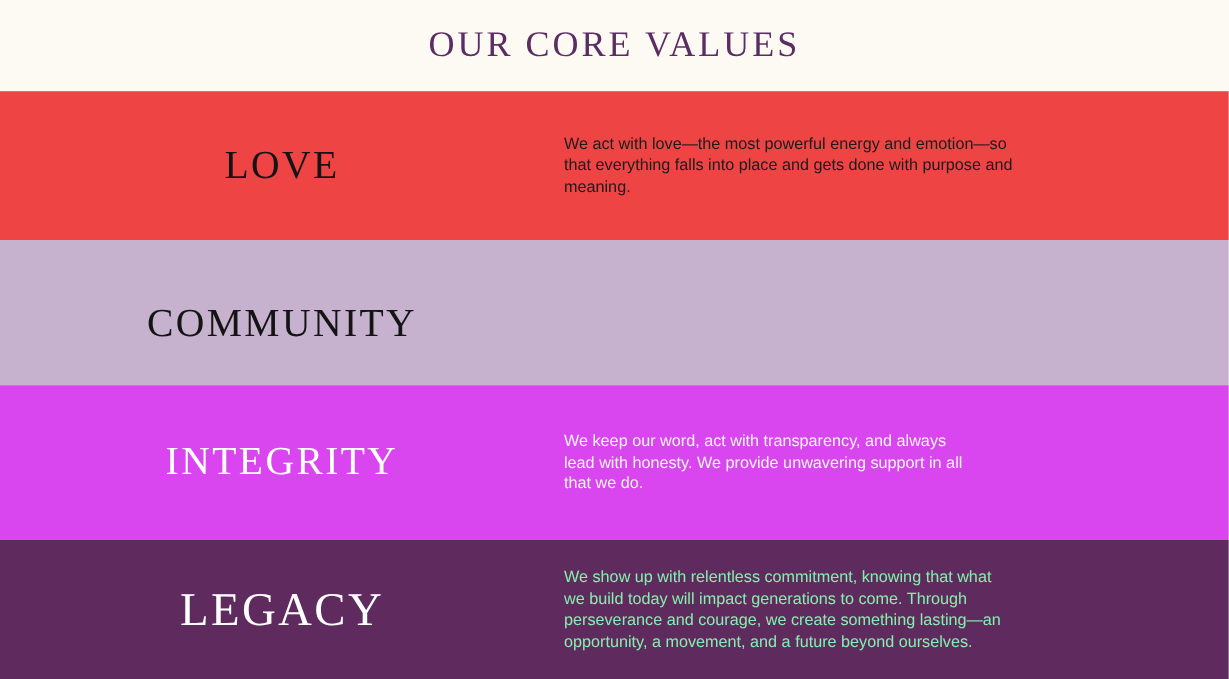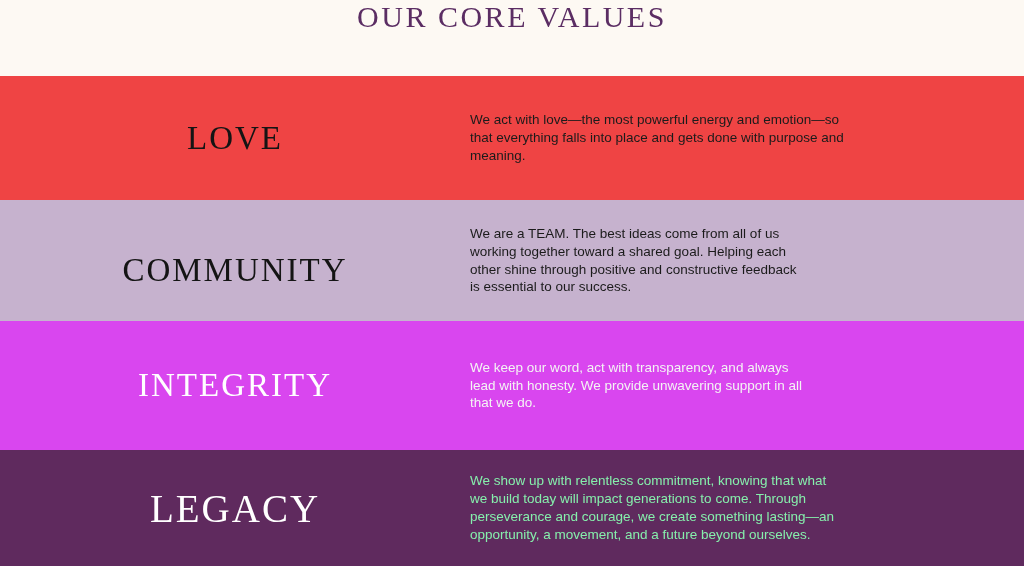"OUR CORE VALUES" .header { align-items: none -> center }
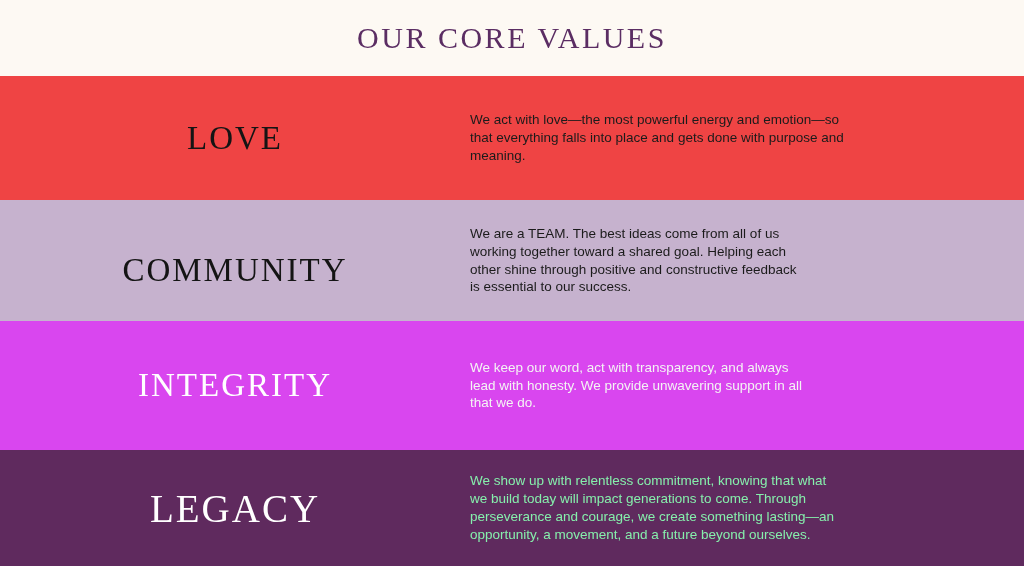"We are a TEAM. The" div.row-body { html: <div> <div>We are a TEAM. The best ideas come from all of us working together toward a shared goal. Helping each other shine through positive and constructive feedback is essential to our success.</div> </div> -> none }
